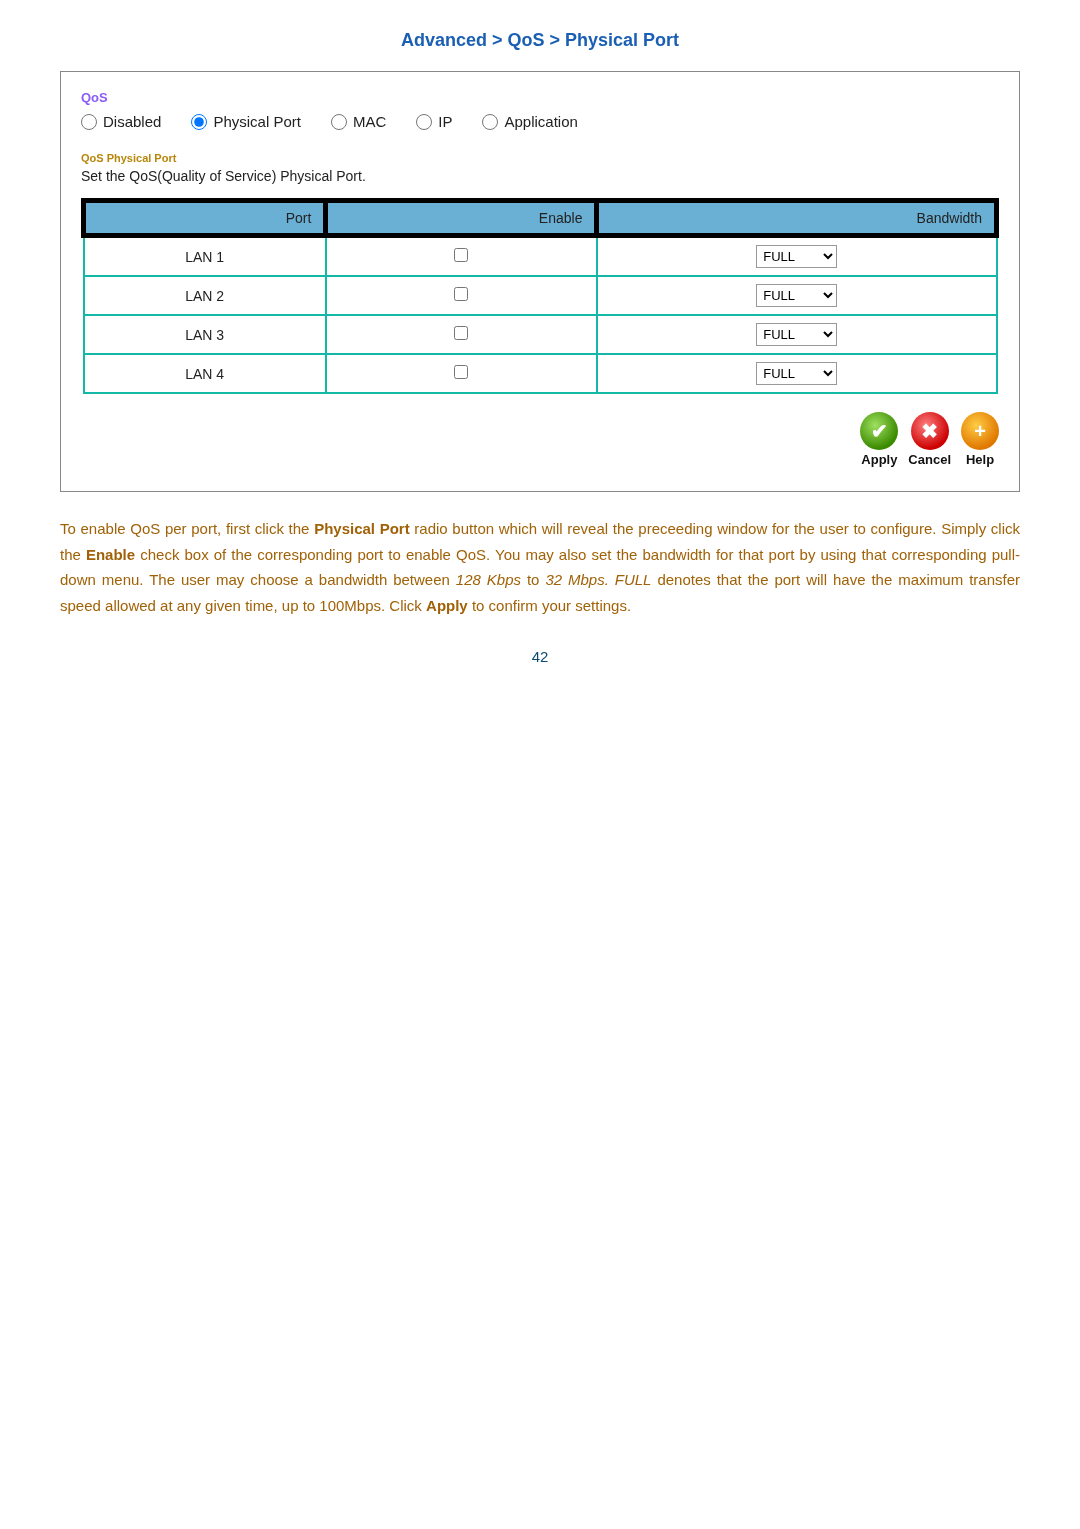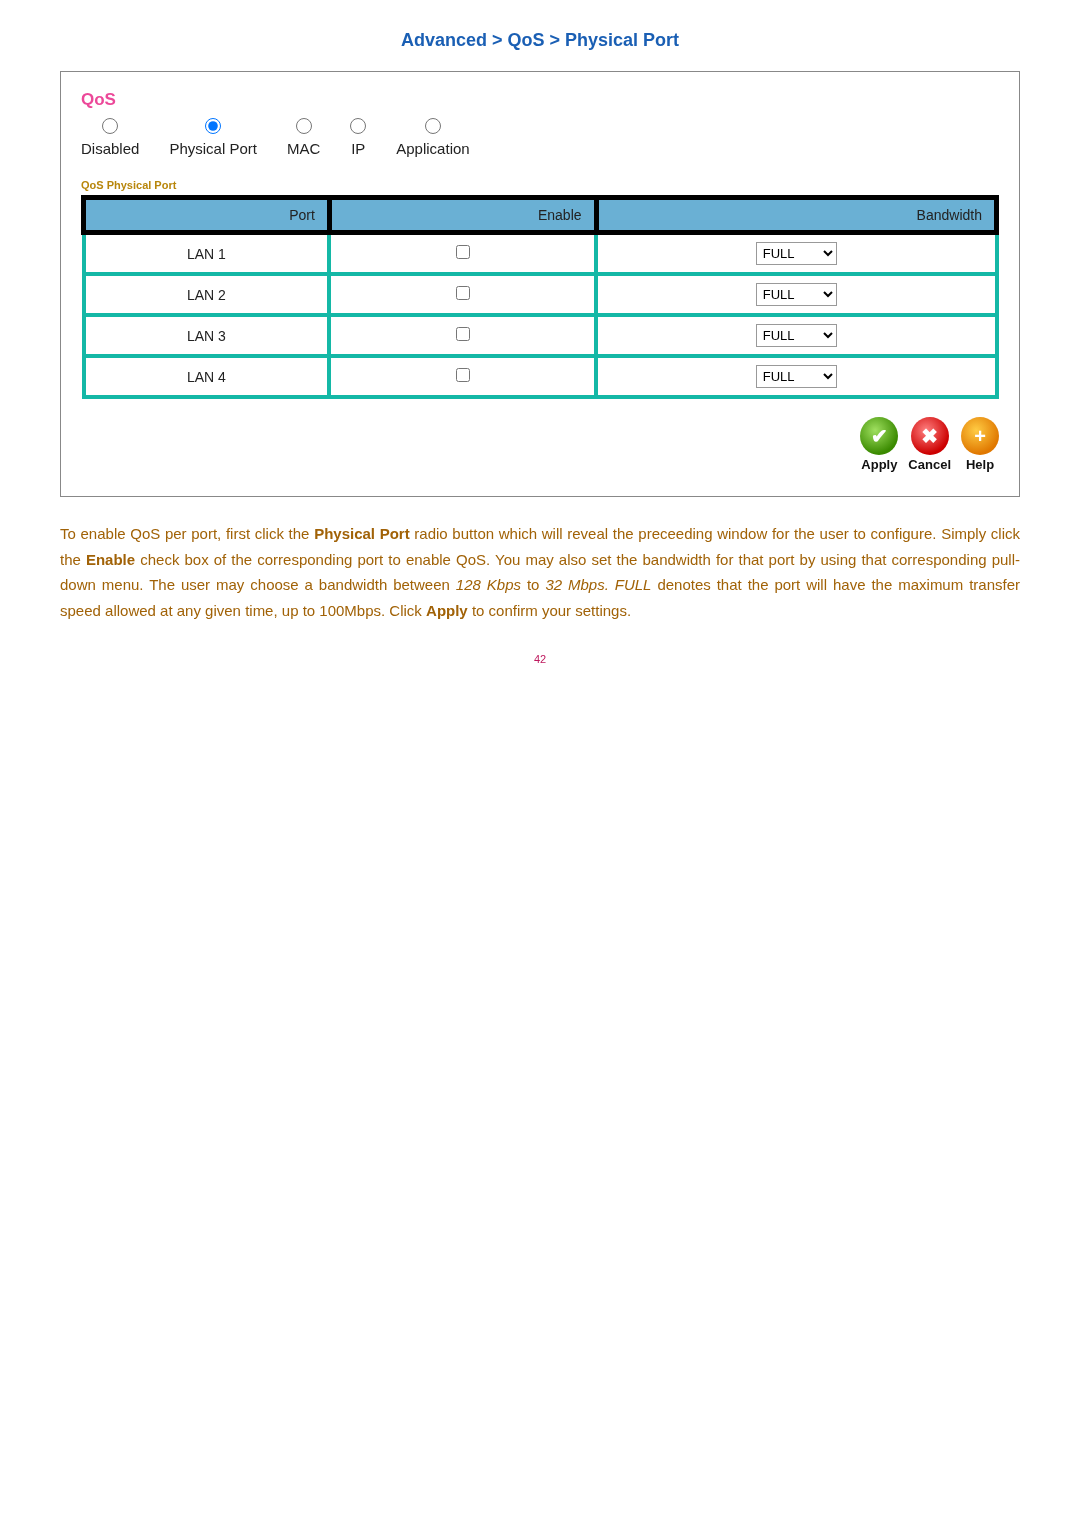"QoS" .qos-label { color: #ec4899 -> #8b5cf6; font-size: 17px -> 13px }
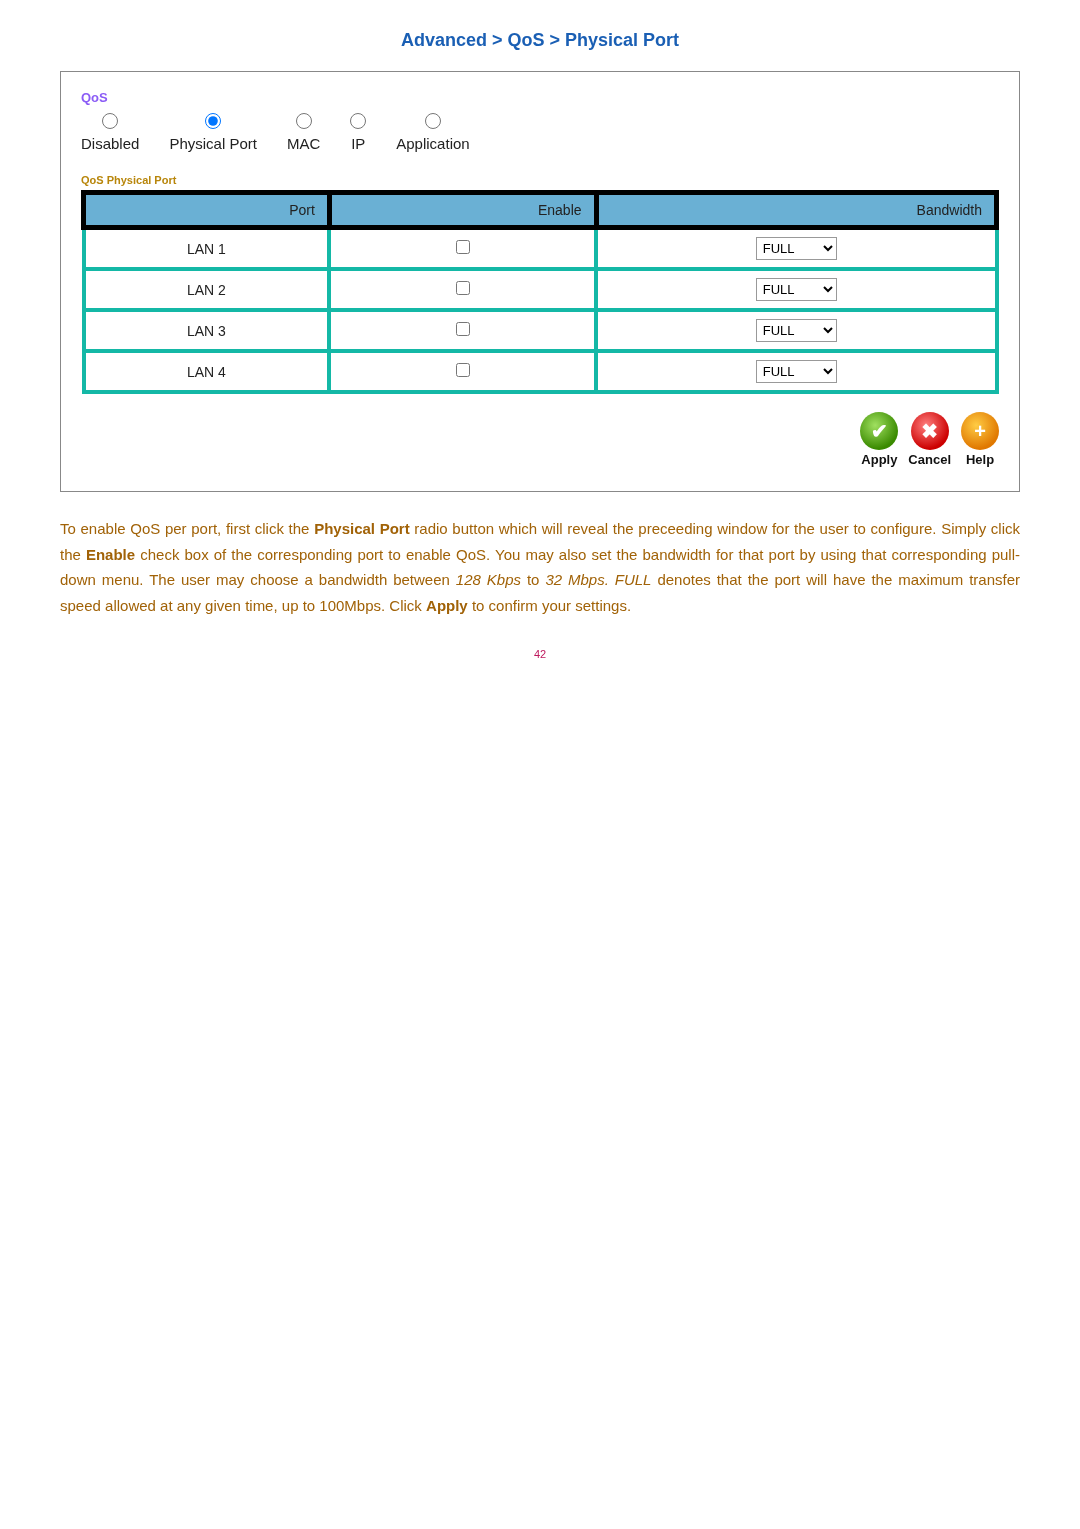"Disabled" .radio-option { flex-direction: column -> none }
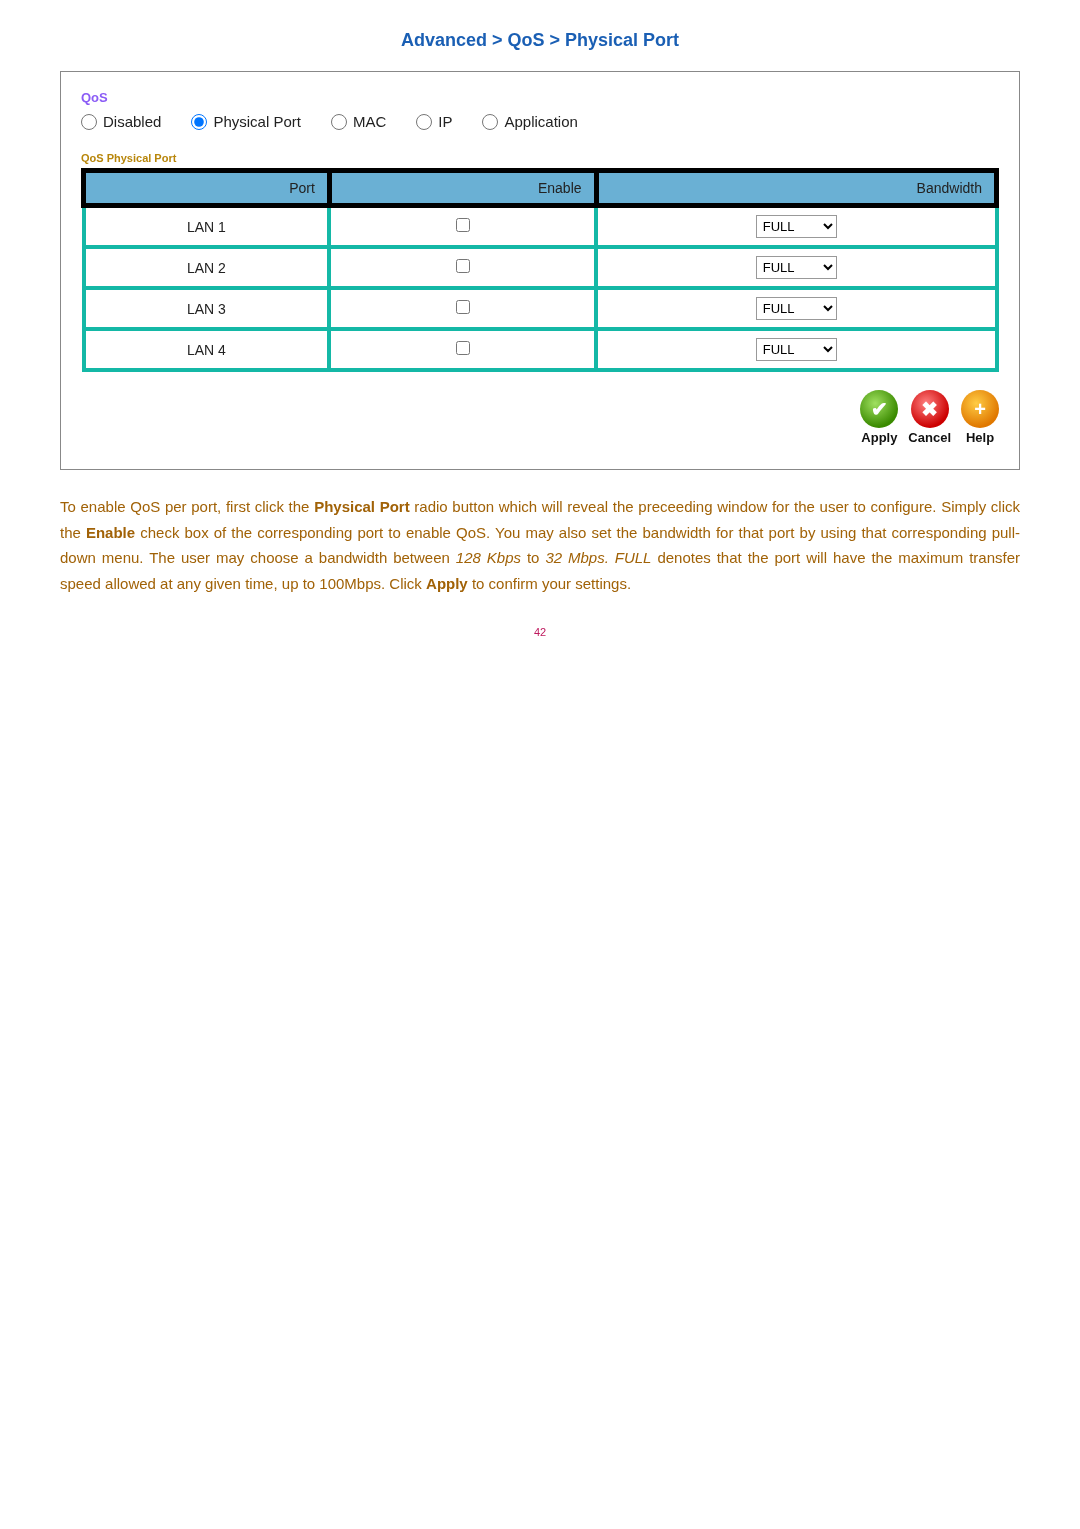"Set the QoS(Quality of Service)" div.section-desc { html: none -> <div>Set the QoS(Quality of Service) Physical Port.</div> }
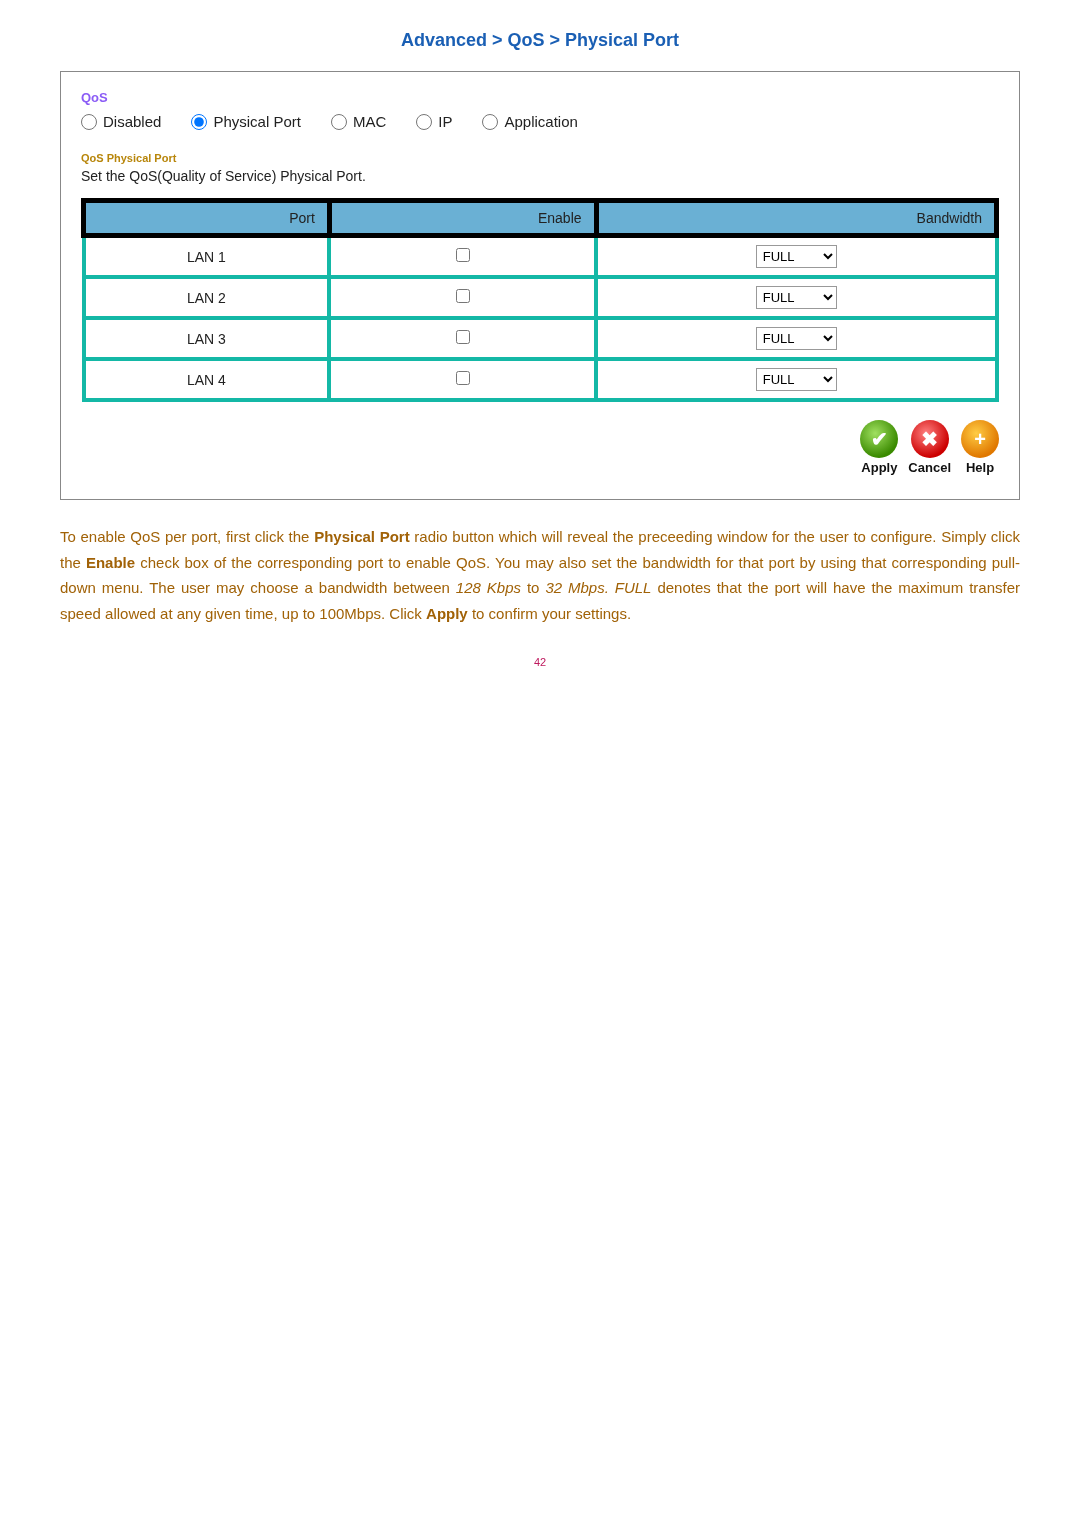"LAN 1" .qos-table tbody td { border: 4px solid #14b8a6 -> 2px solid #14b8a6 }
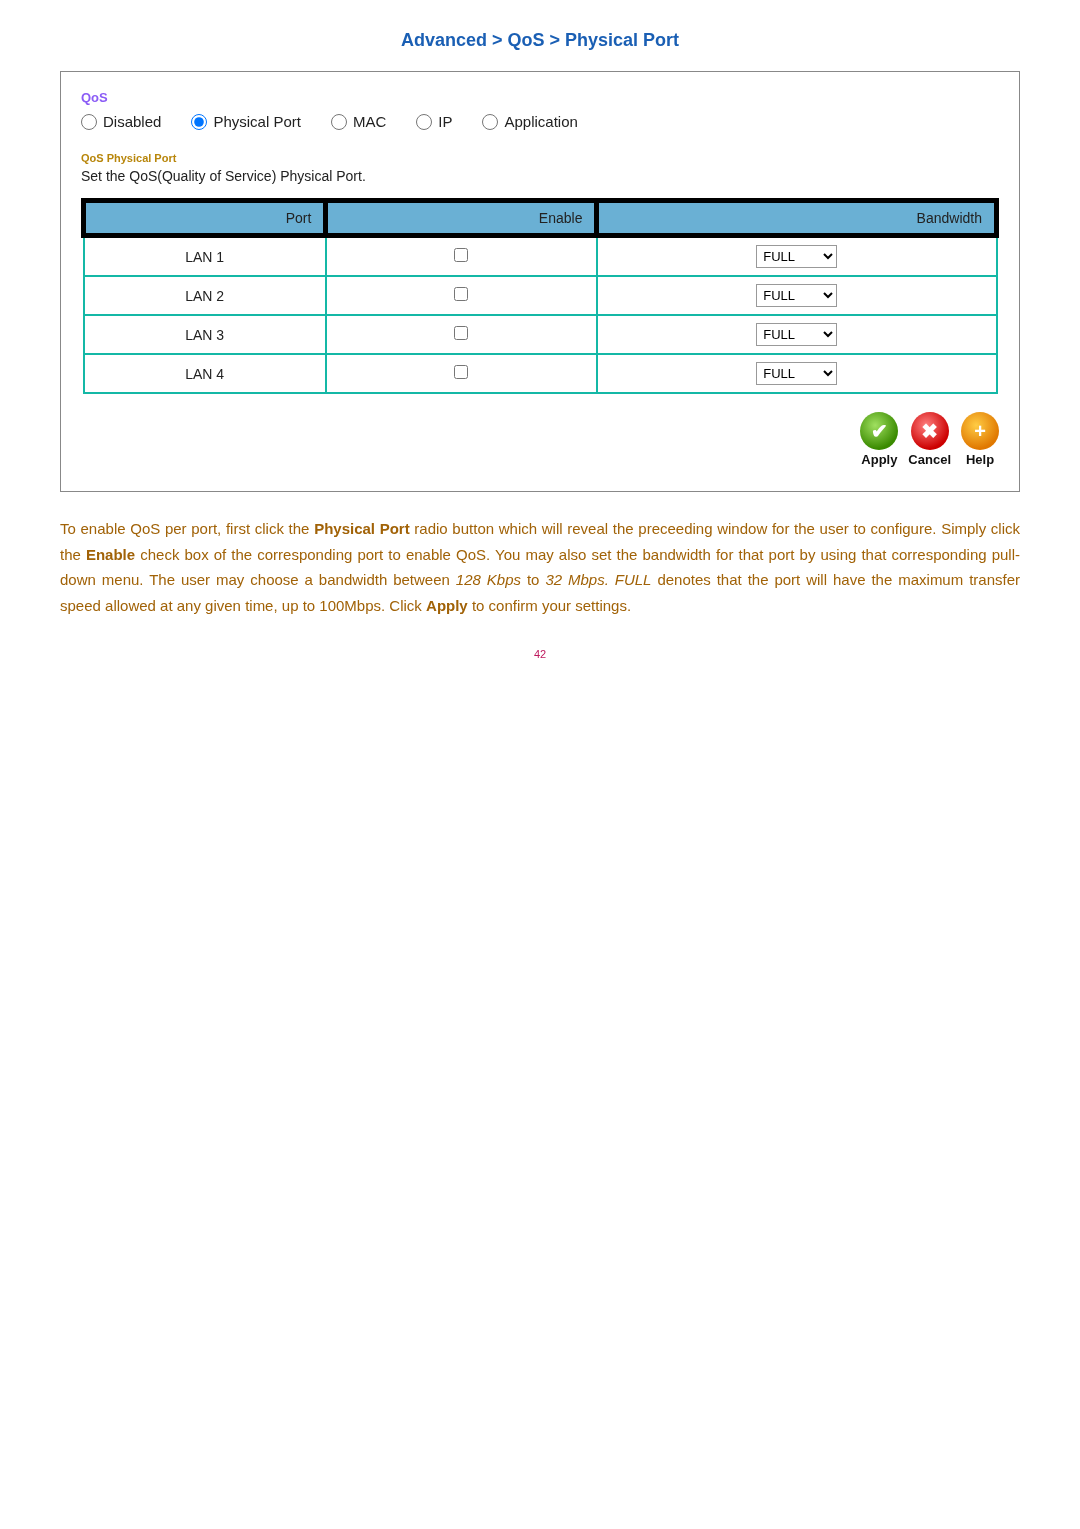"42" .page-number { color: #be185d -> #0c4a6e; font-size: 11px -> 15px }
